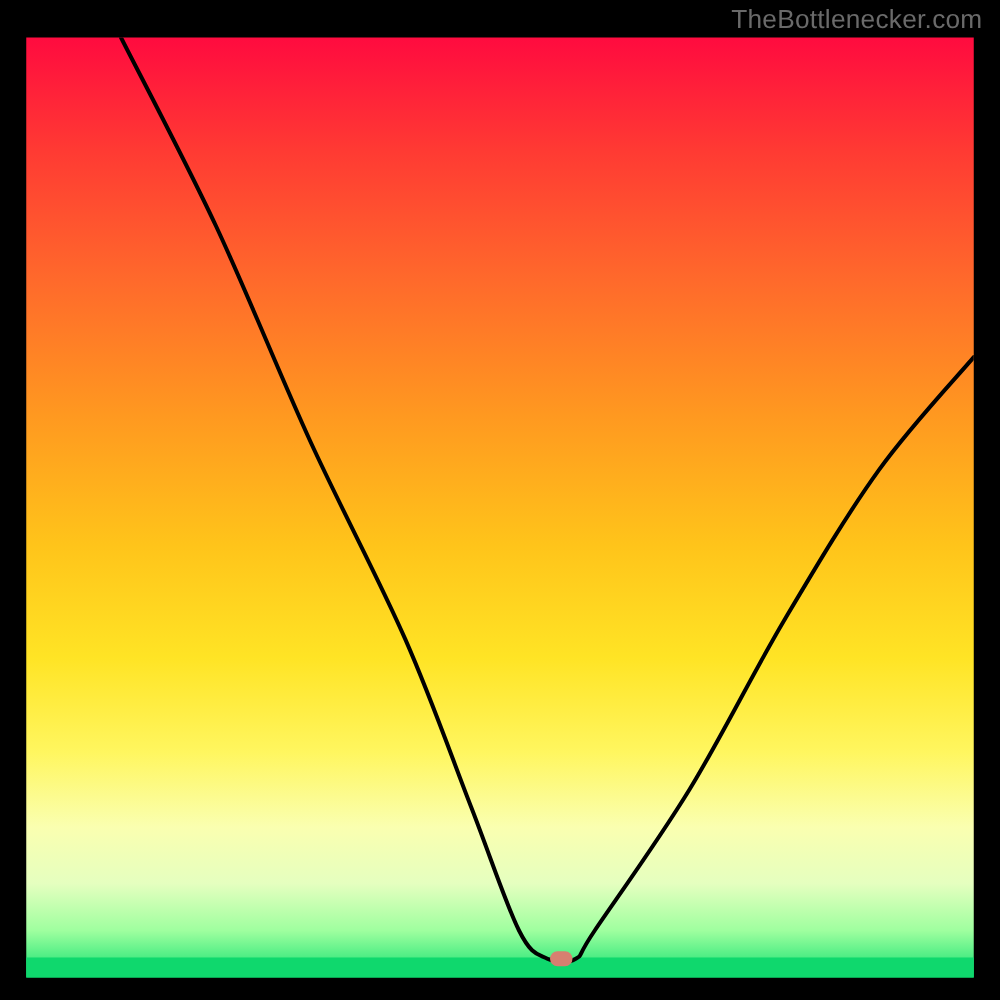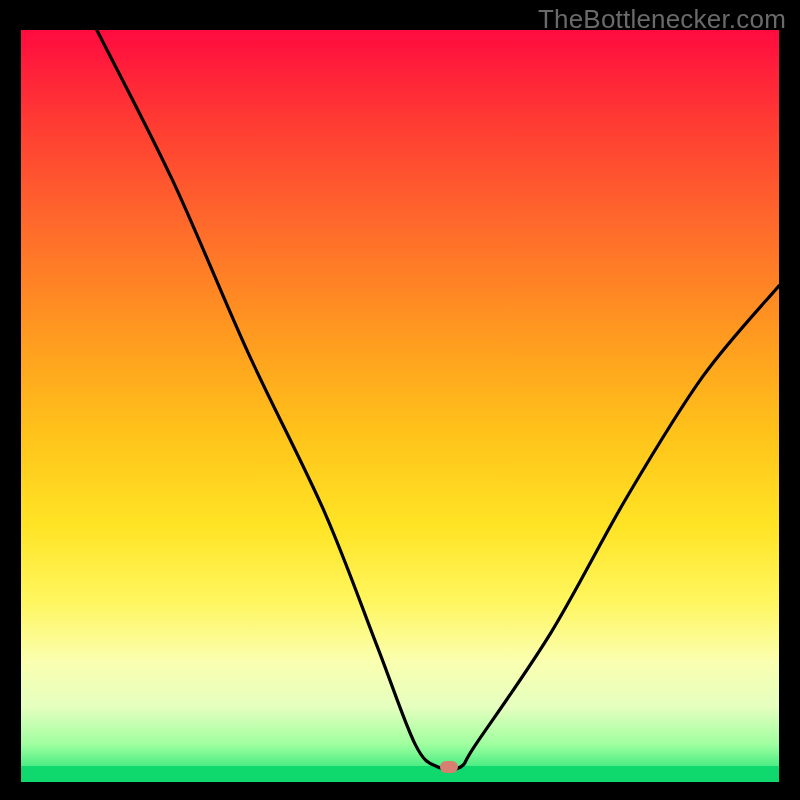"TheBottlenecker.com" .attribution { font-size: 26px -> 21px }
